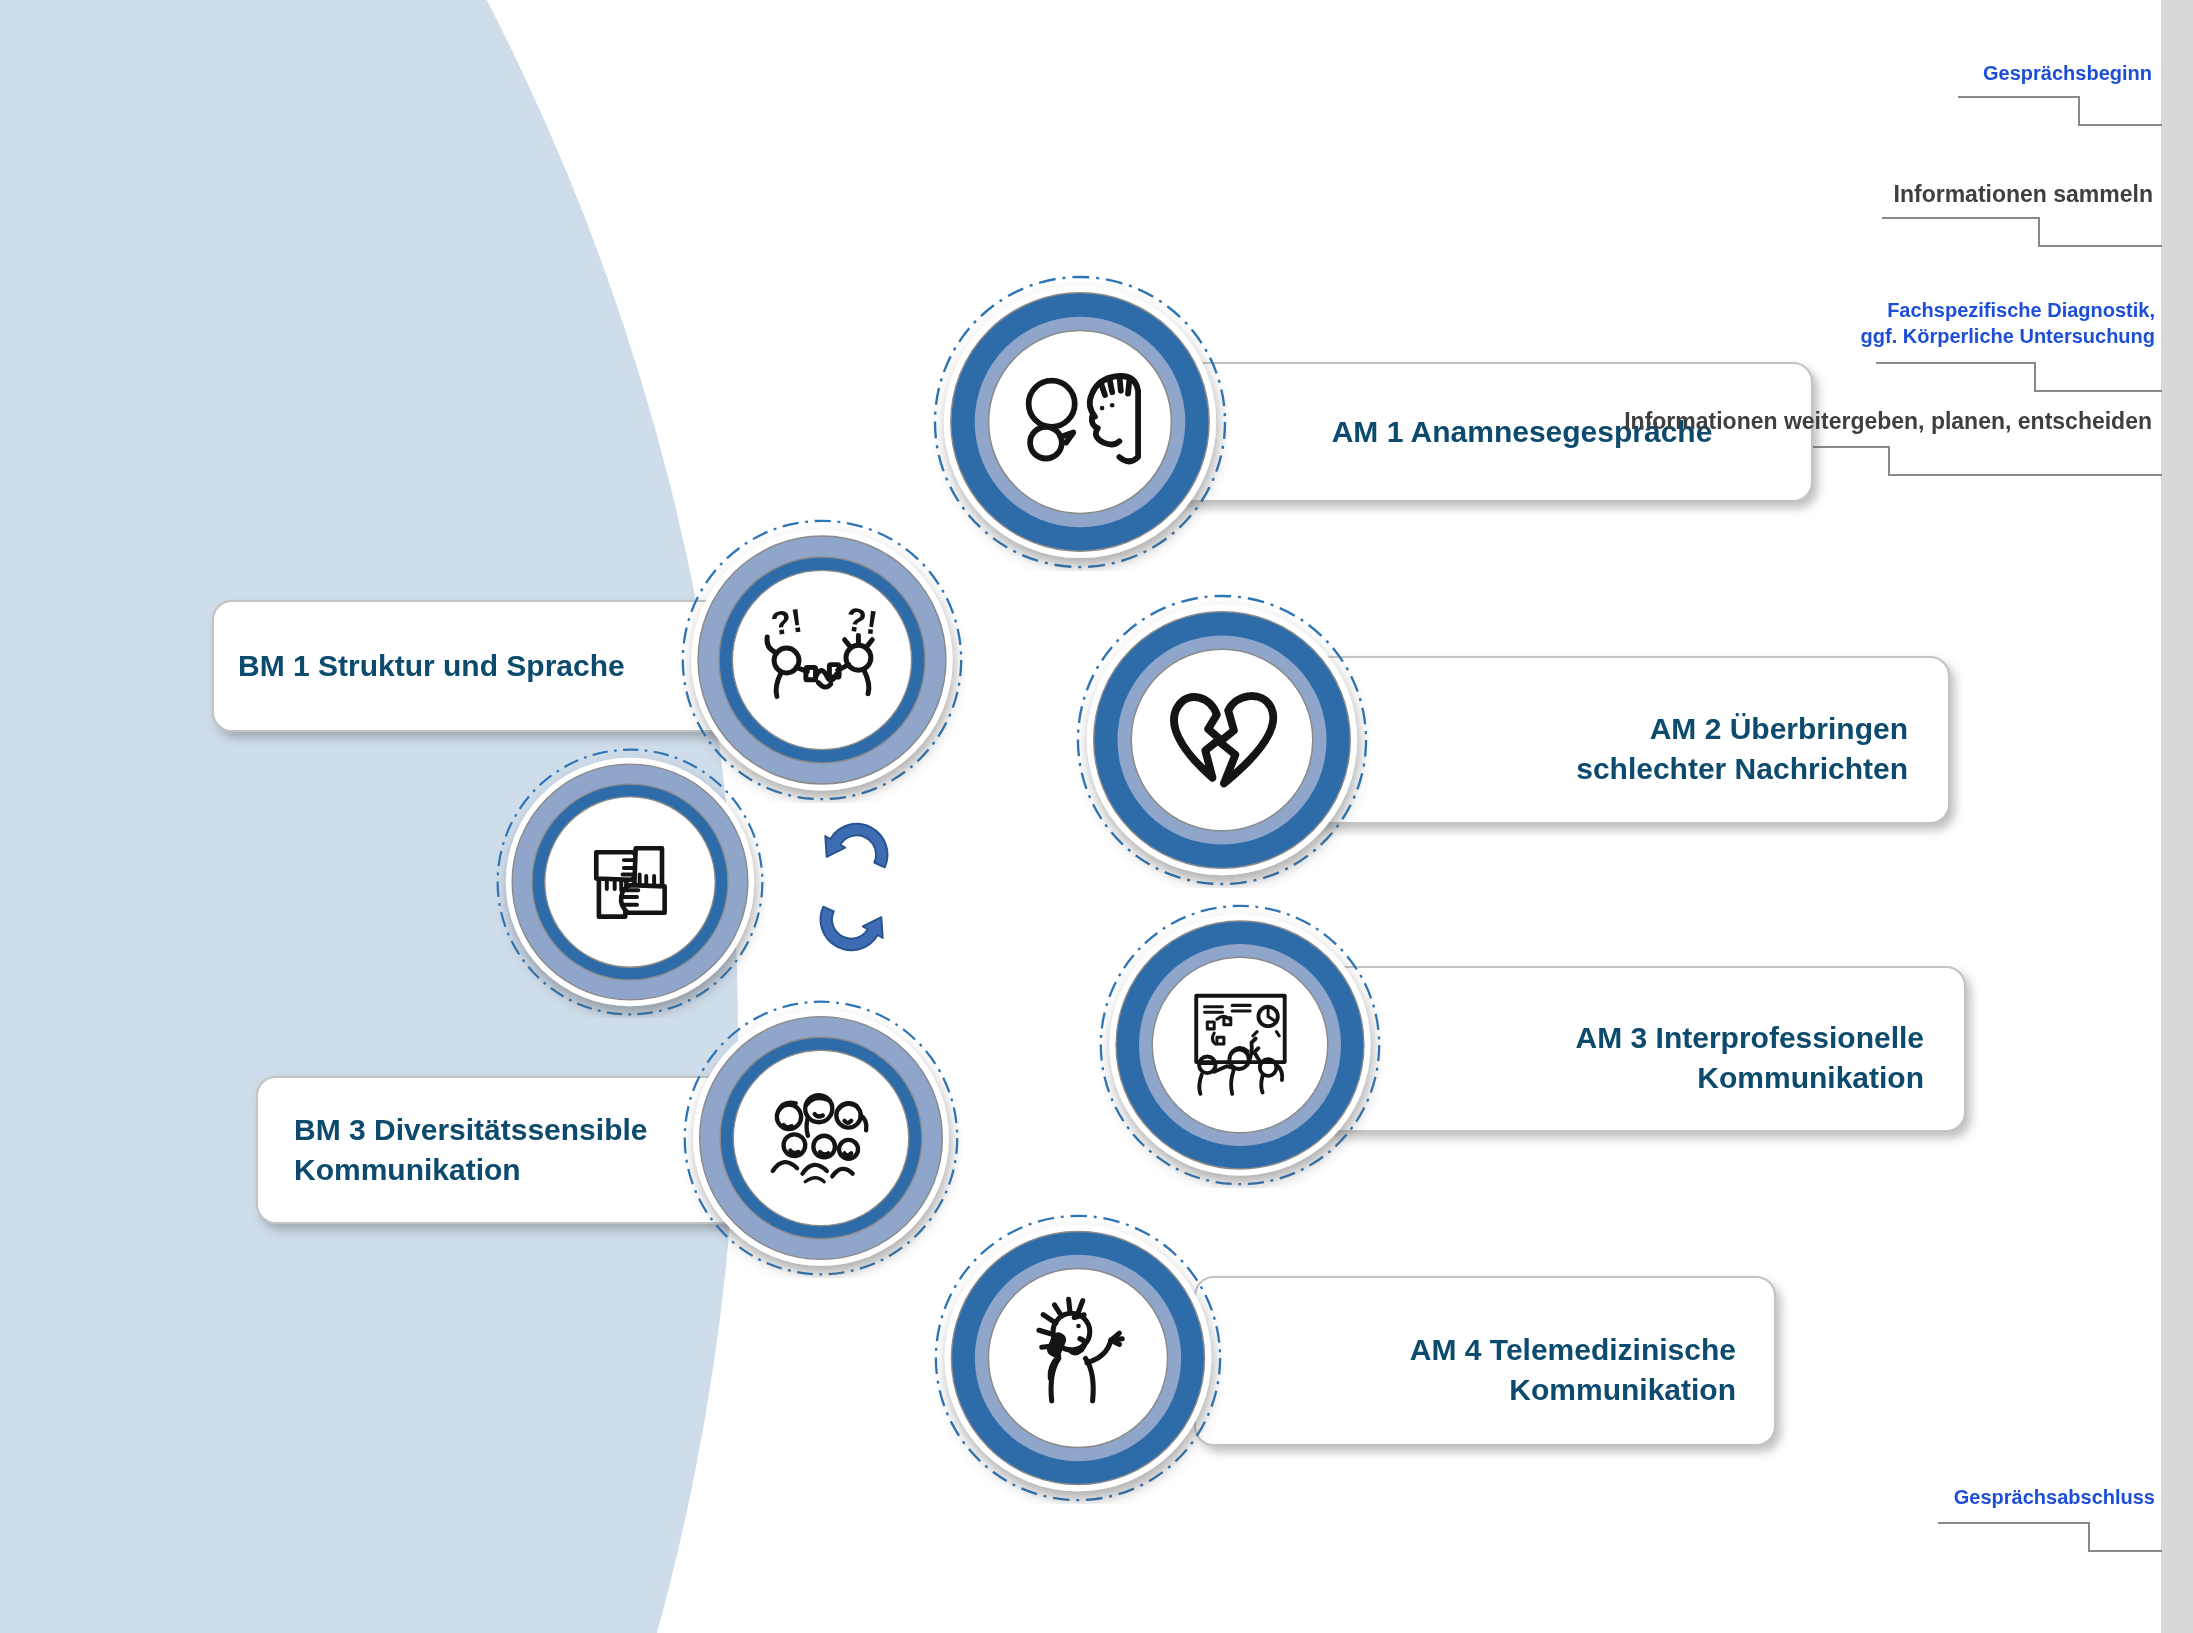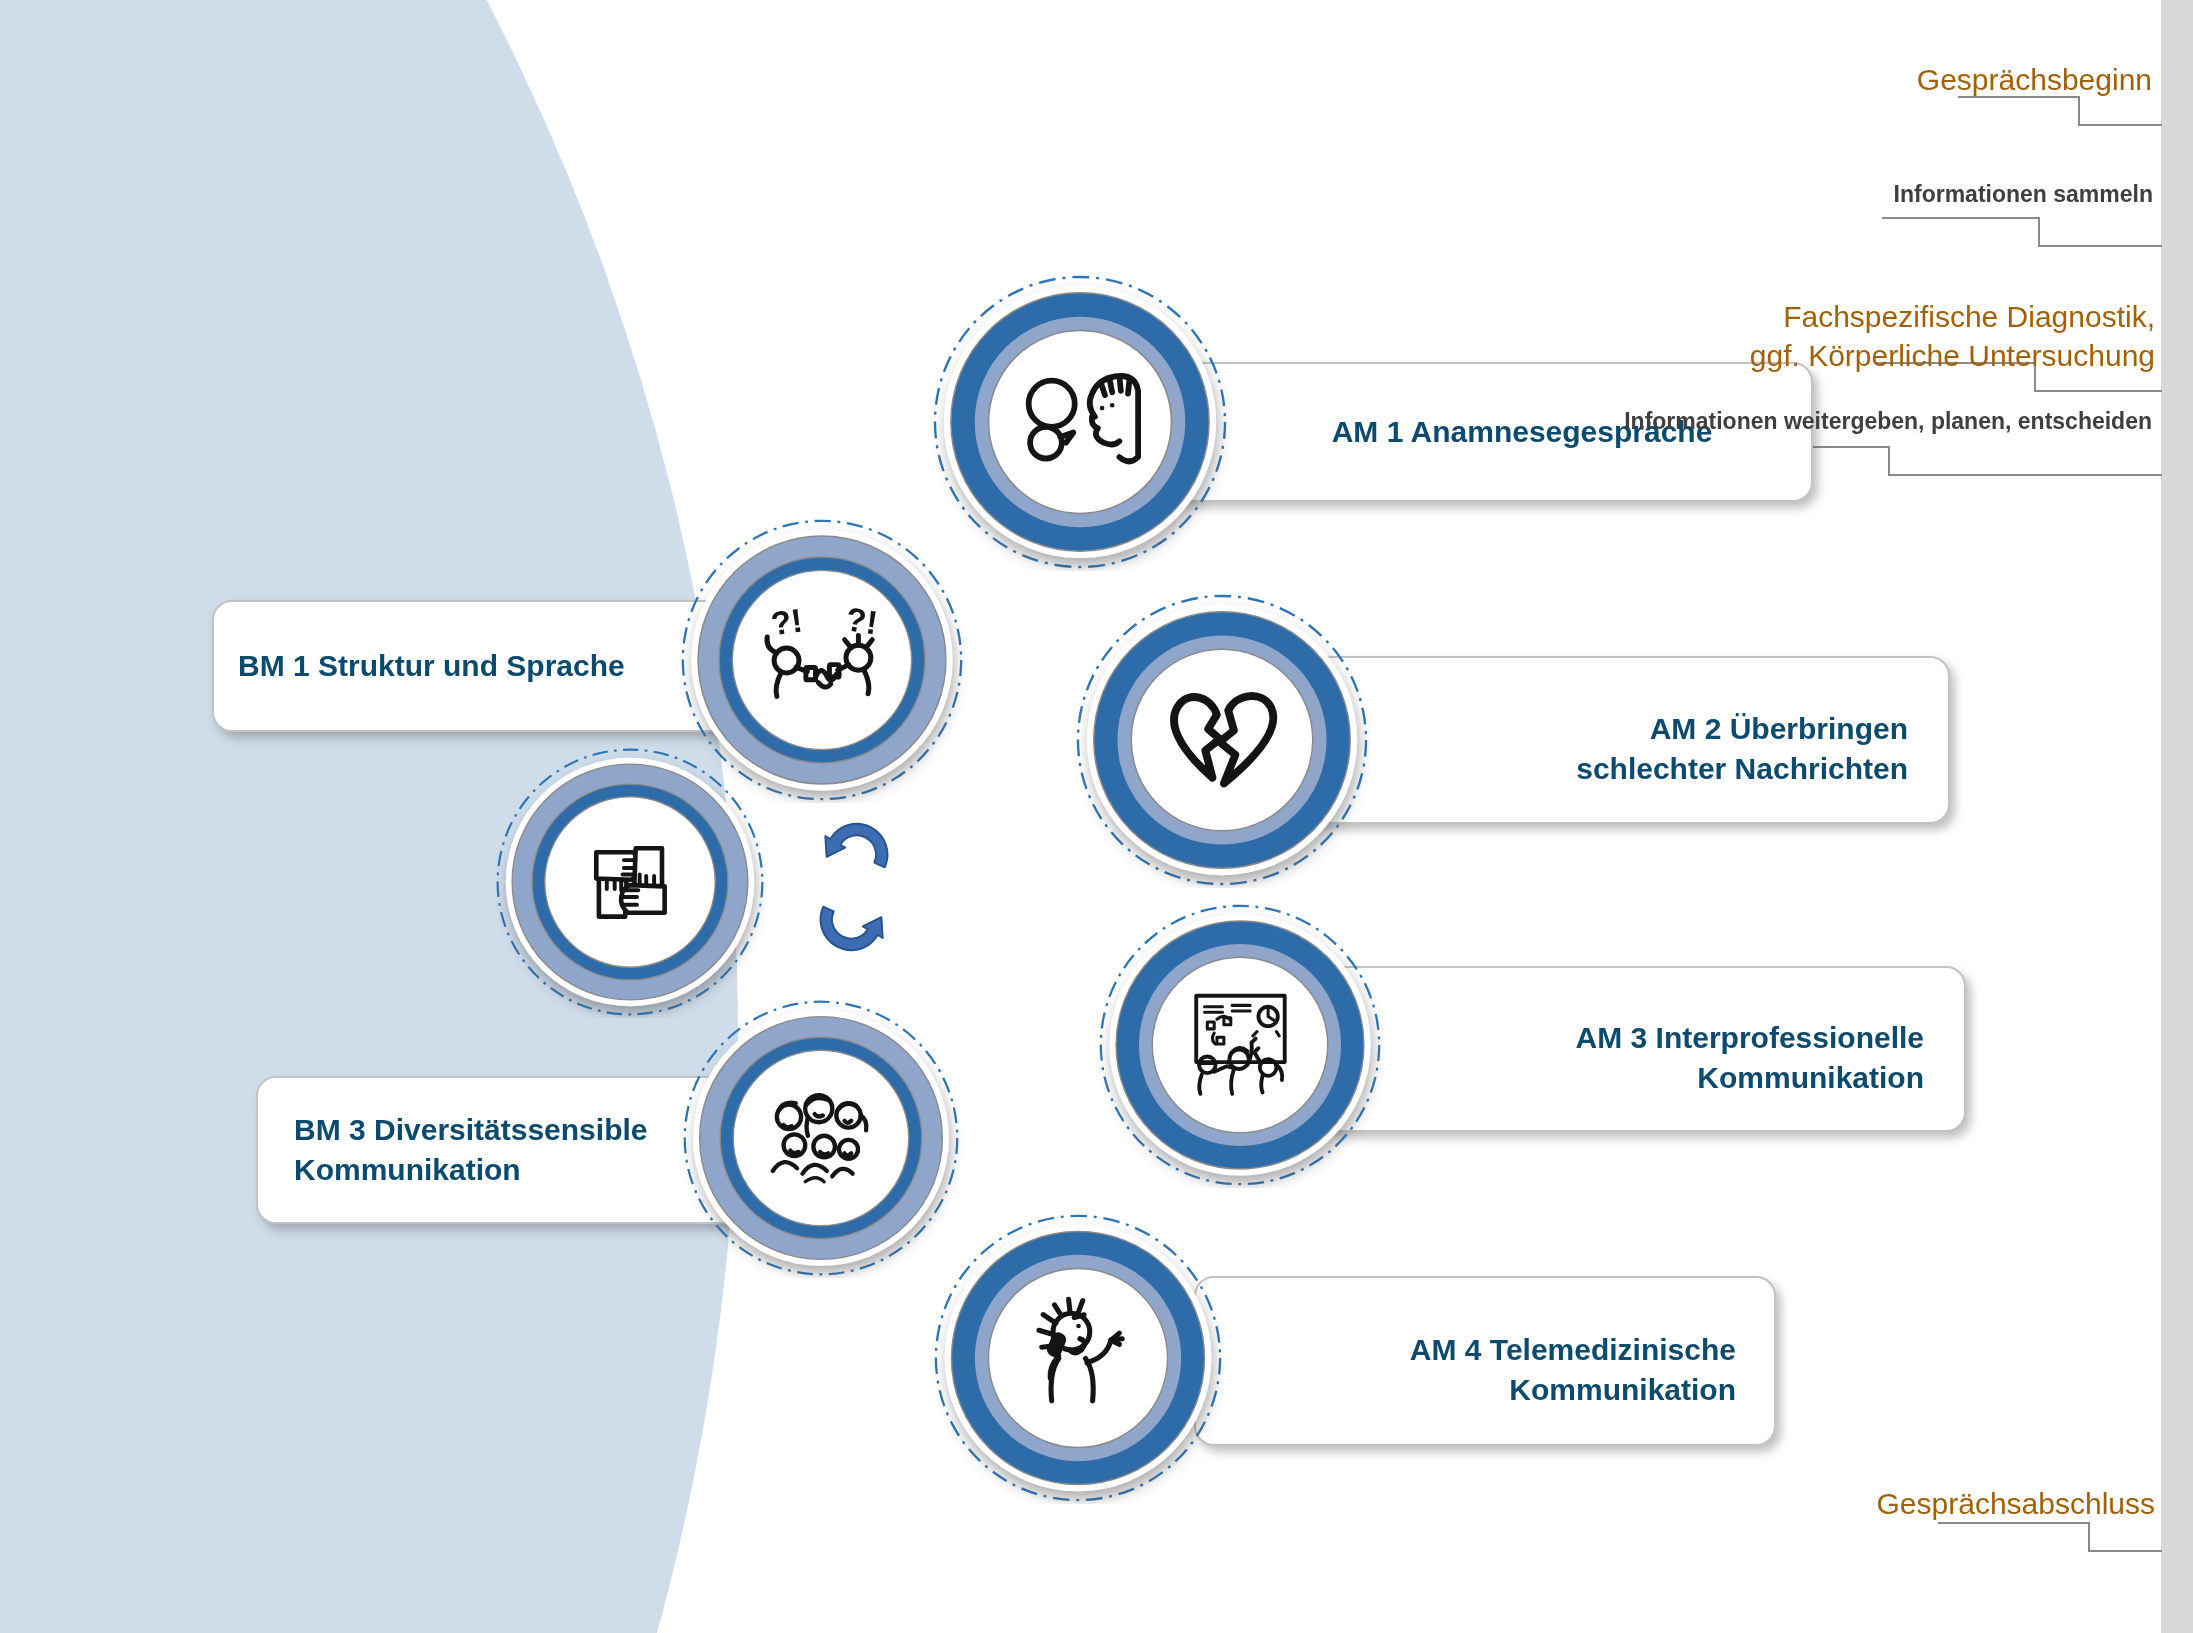"Gesprächsbeginn" .phase { color: #a16207 -> #1d4ed8; font-size: 30px -> 20px; font-weight: none -> bold }
